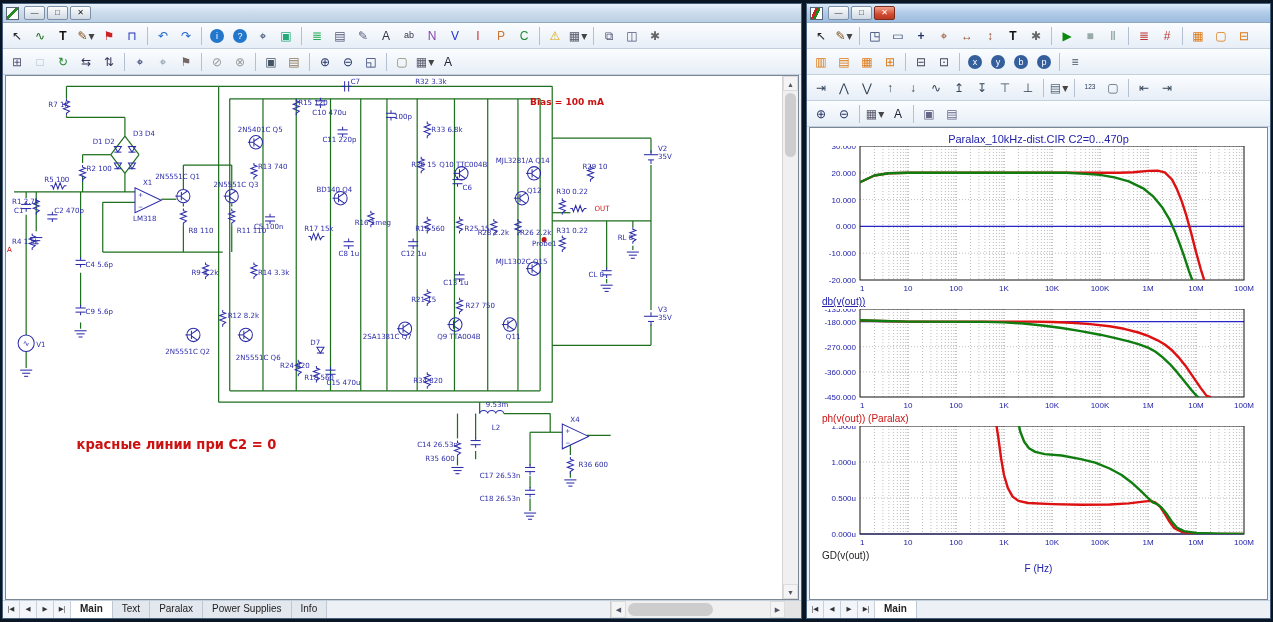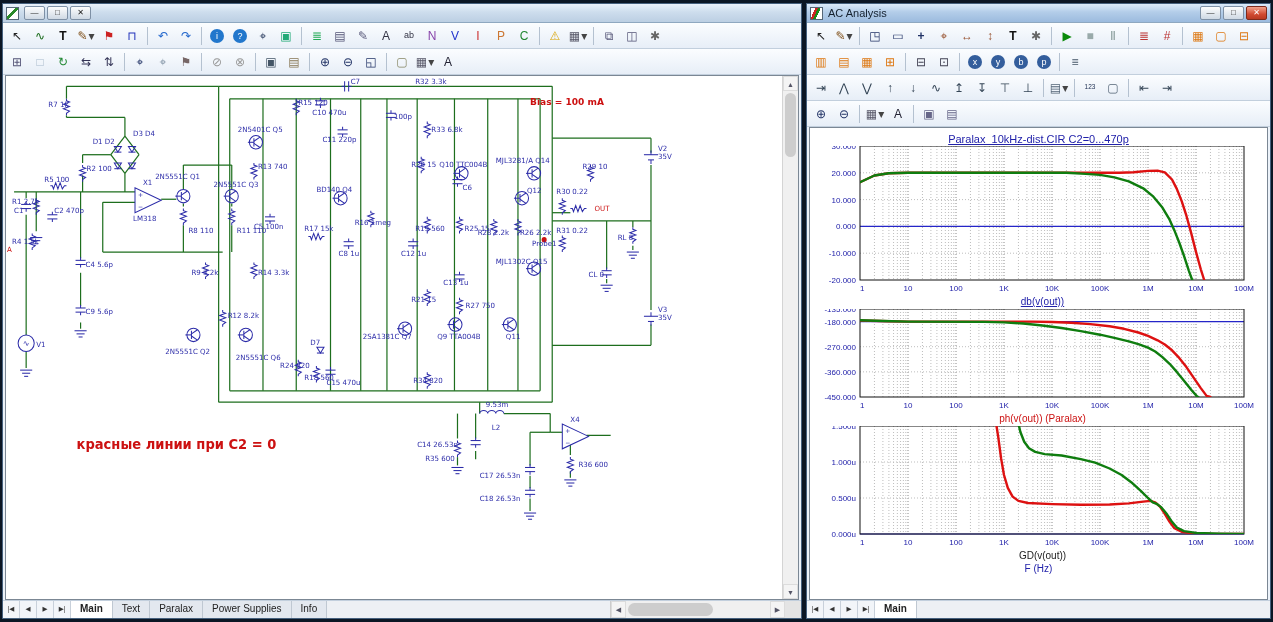"AC Analysis" div.title-text { html: <div>AC Analysis</div> -> none }
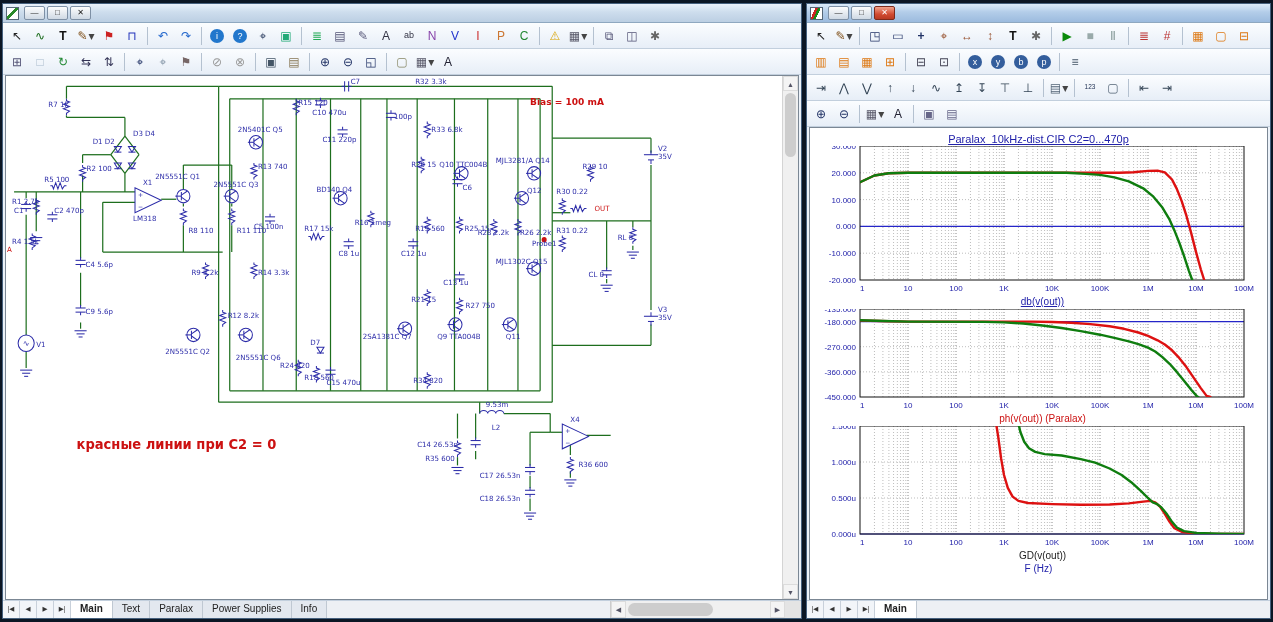"Paralax_10kHz-dist.CIR C2=0...470p" .chart-title { text-decoration: underline -> none }
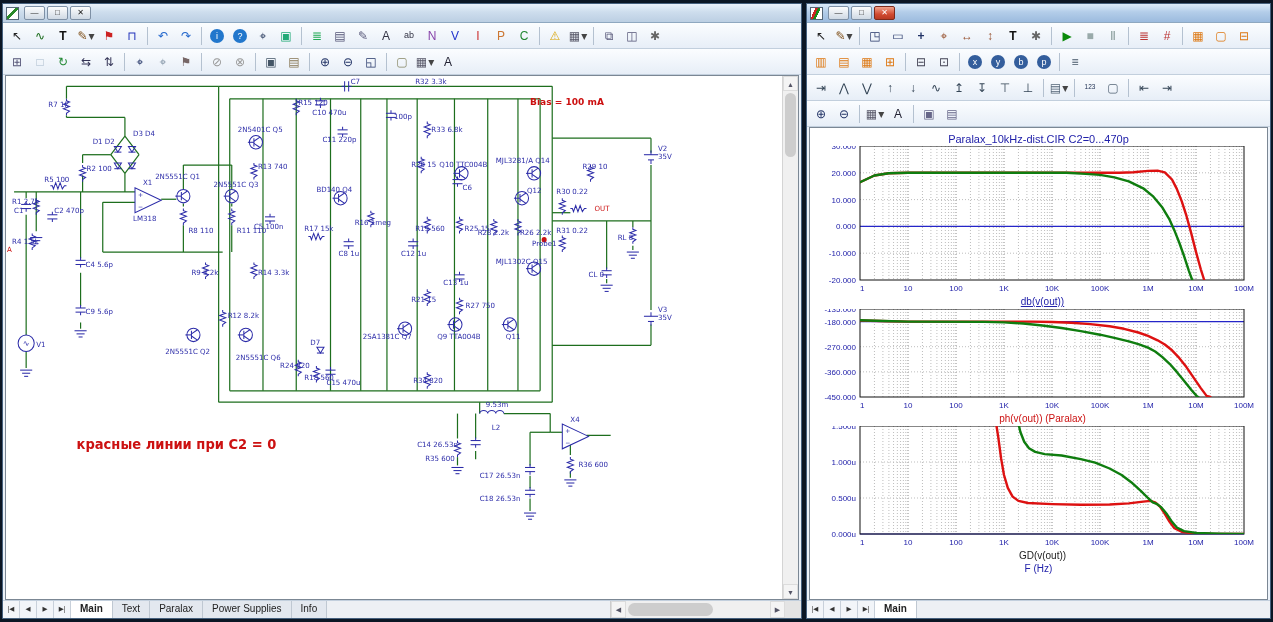"db(v(out))" .wave-label { text-align: center -> none }
